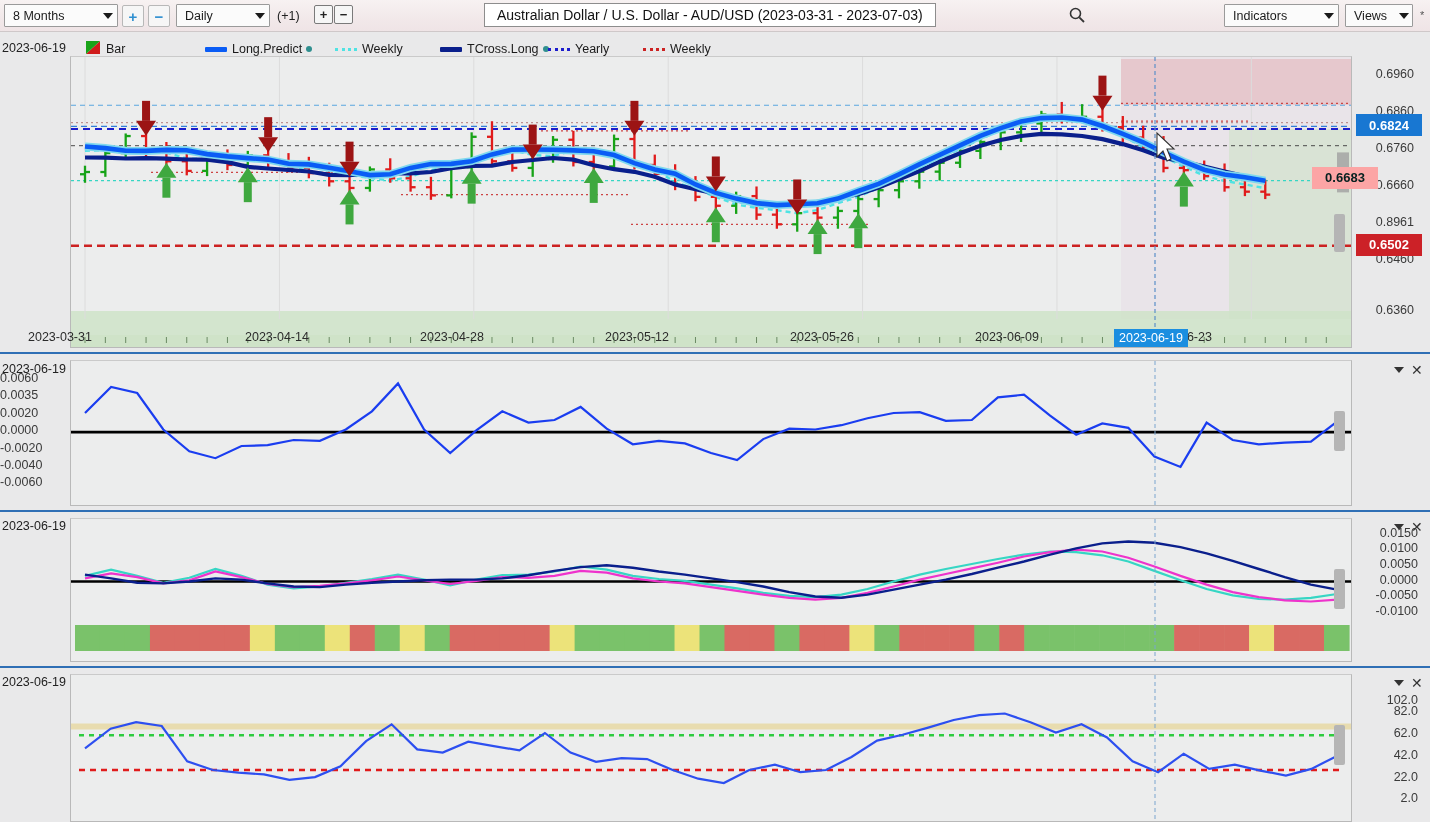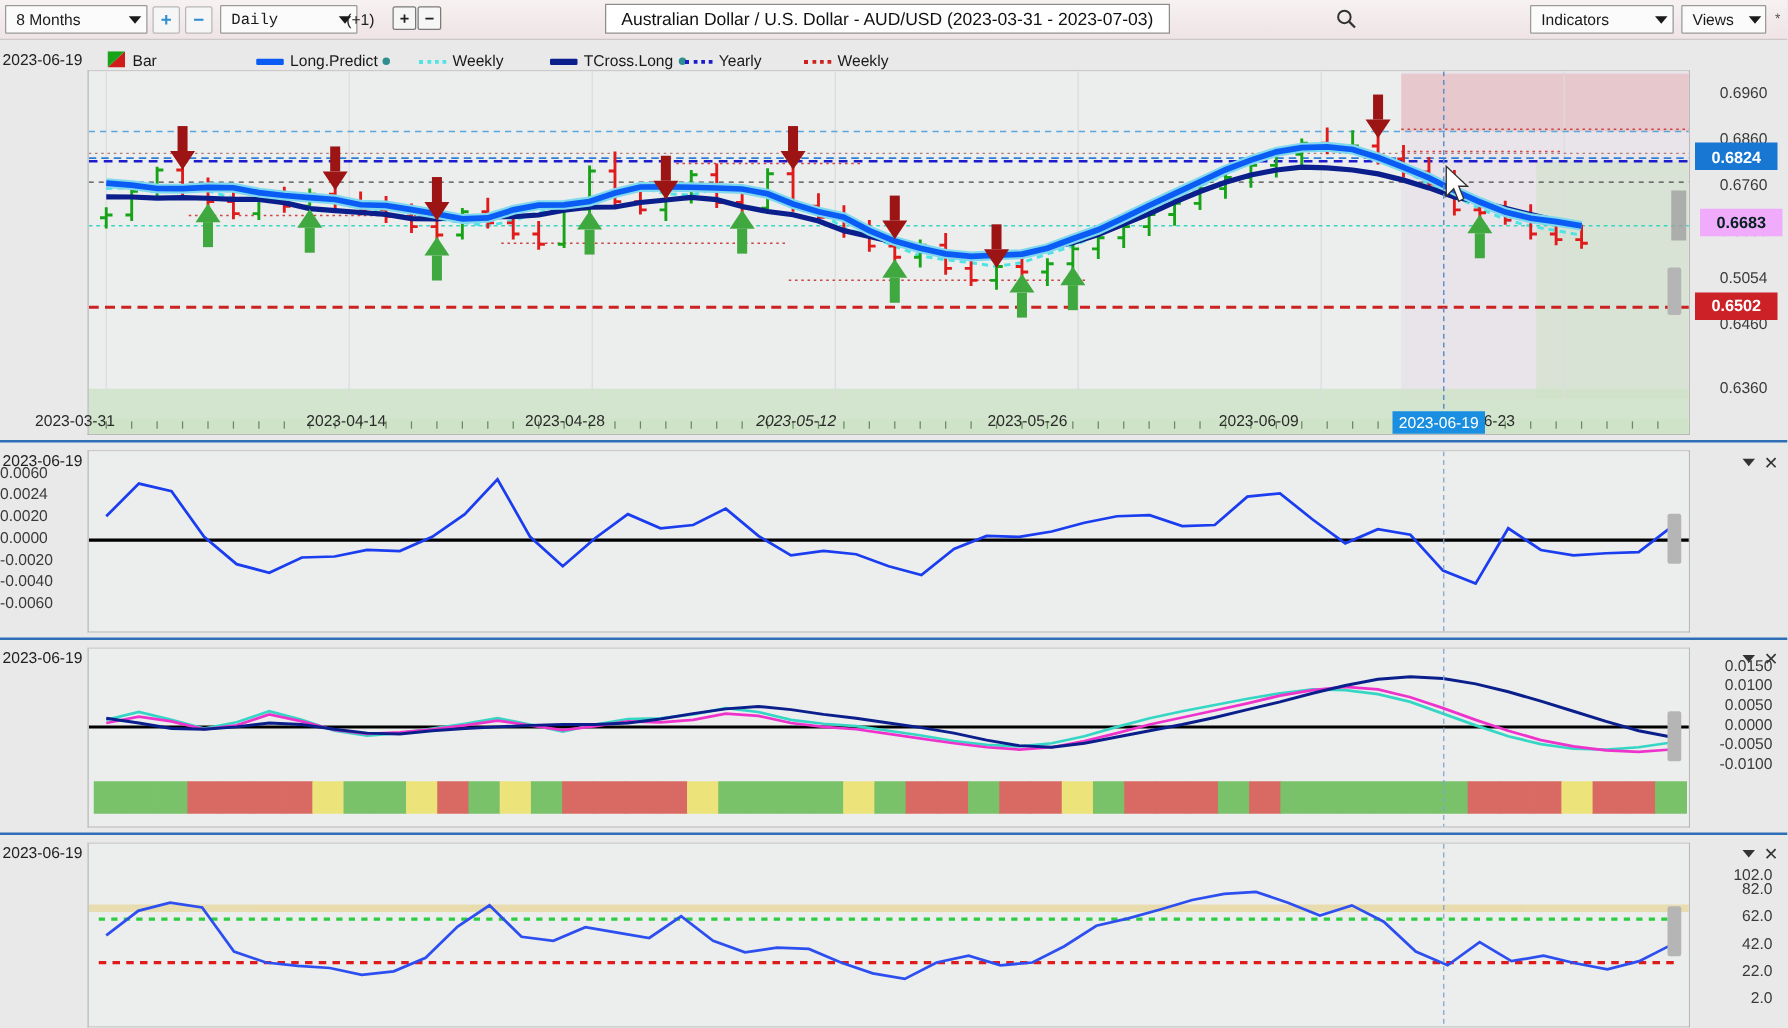"Daily" div.combo { font-family: Liberation Mono, monospace -> none; width: 110px -> 94px }
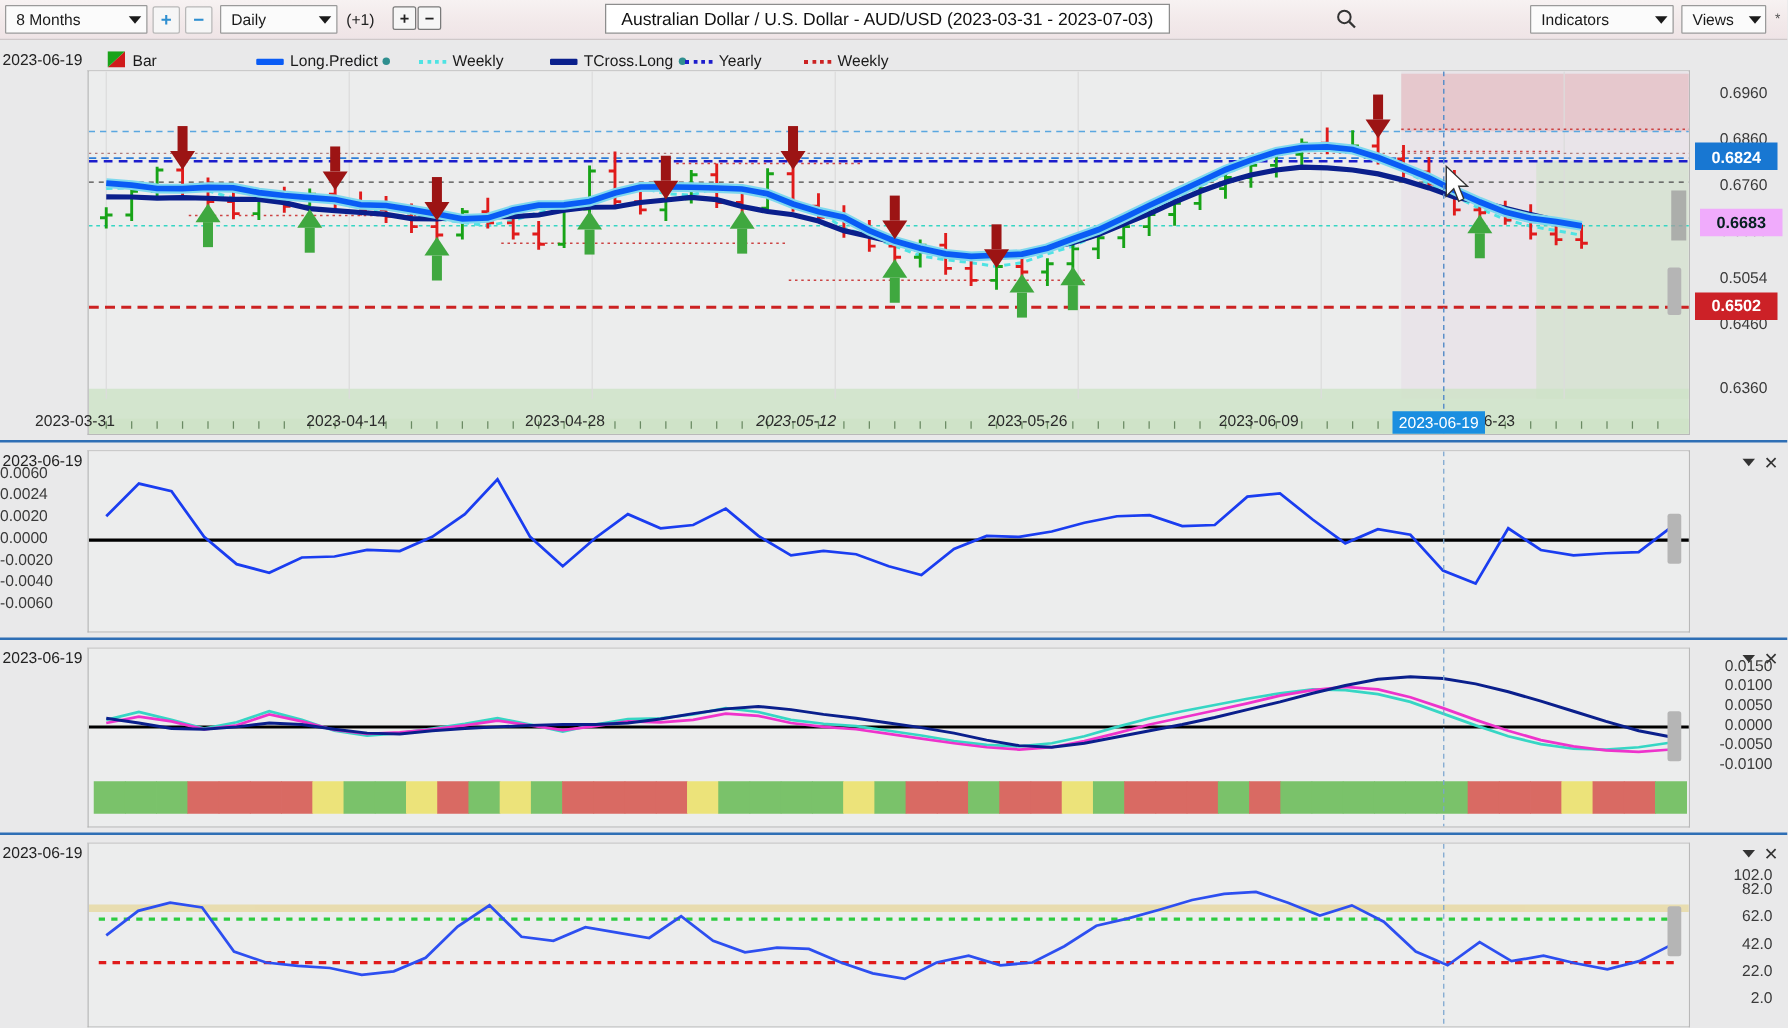"0.6683" div.pricetag { background: #f0abfc -> #fca5a5; margin-left: 48px -> none }
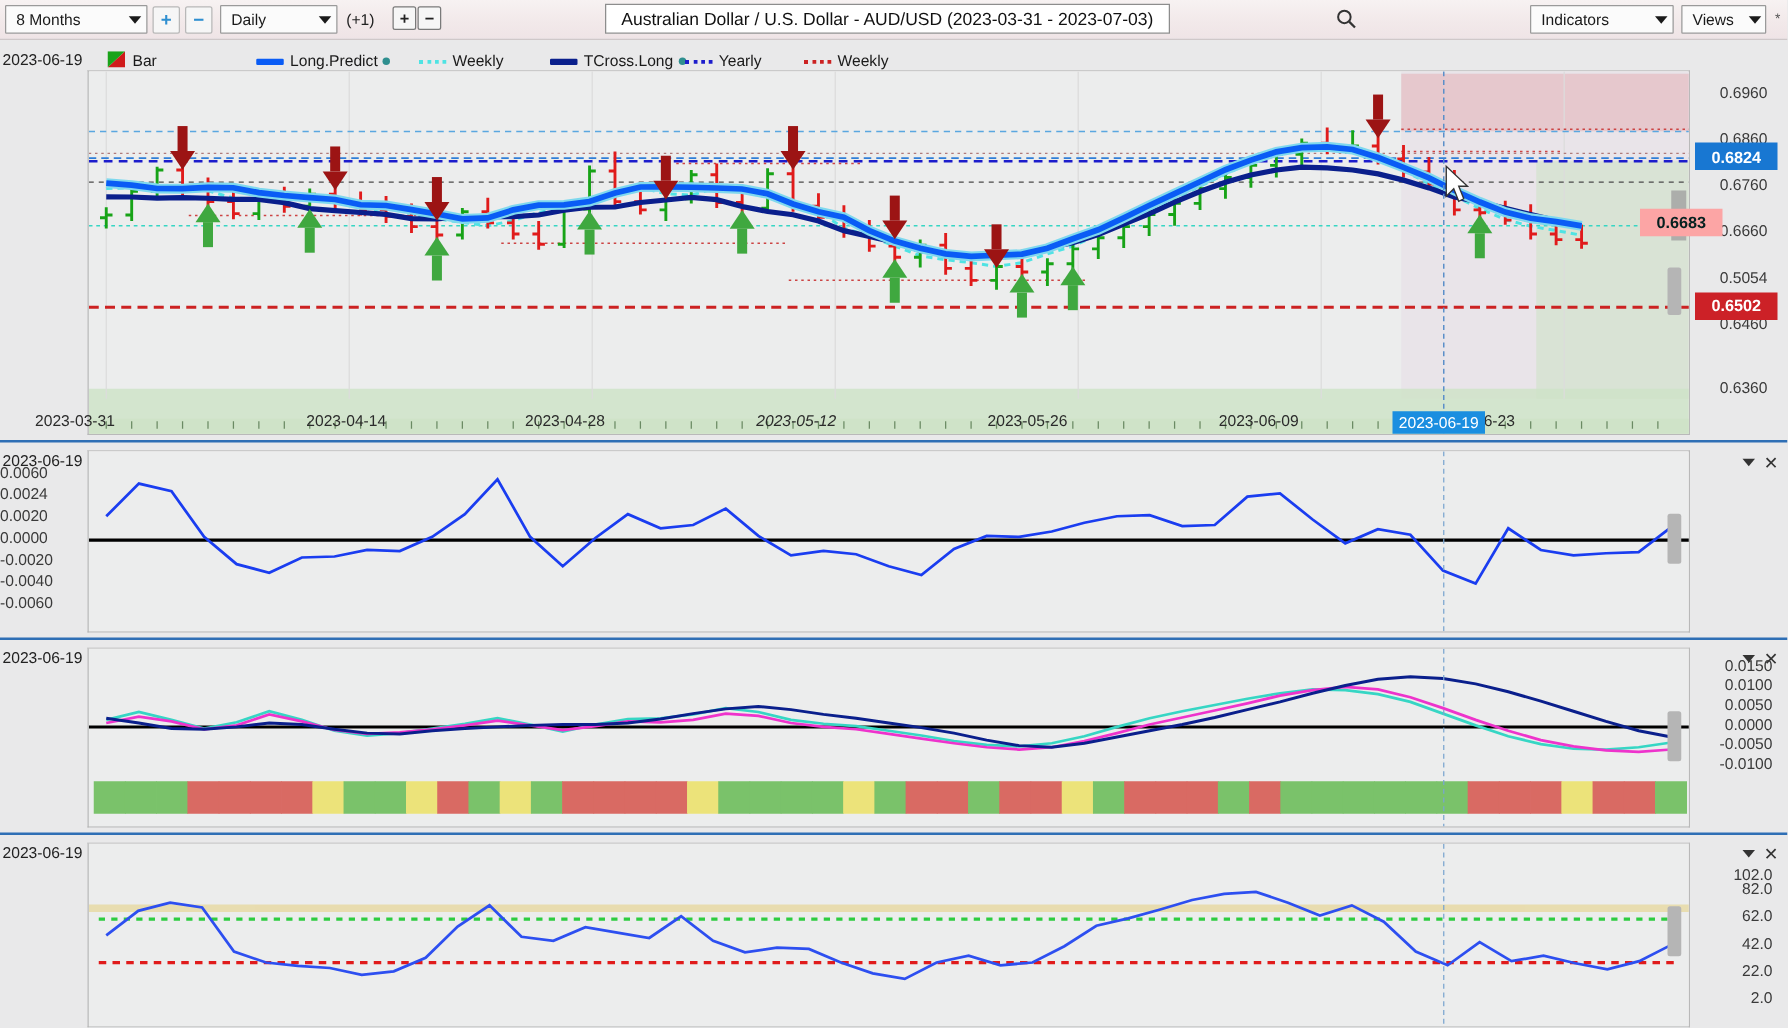"0.5054" div.axlbl { text: 0.5054 -> 0.8961 }
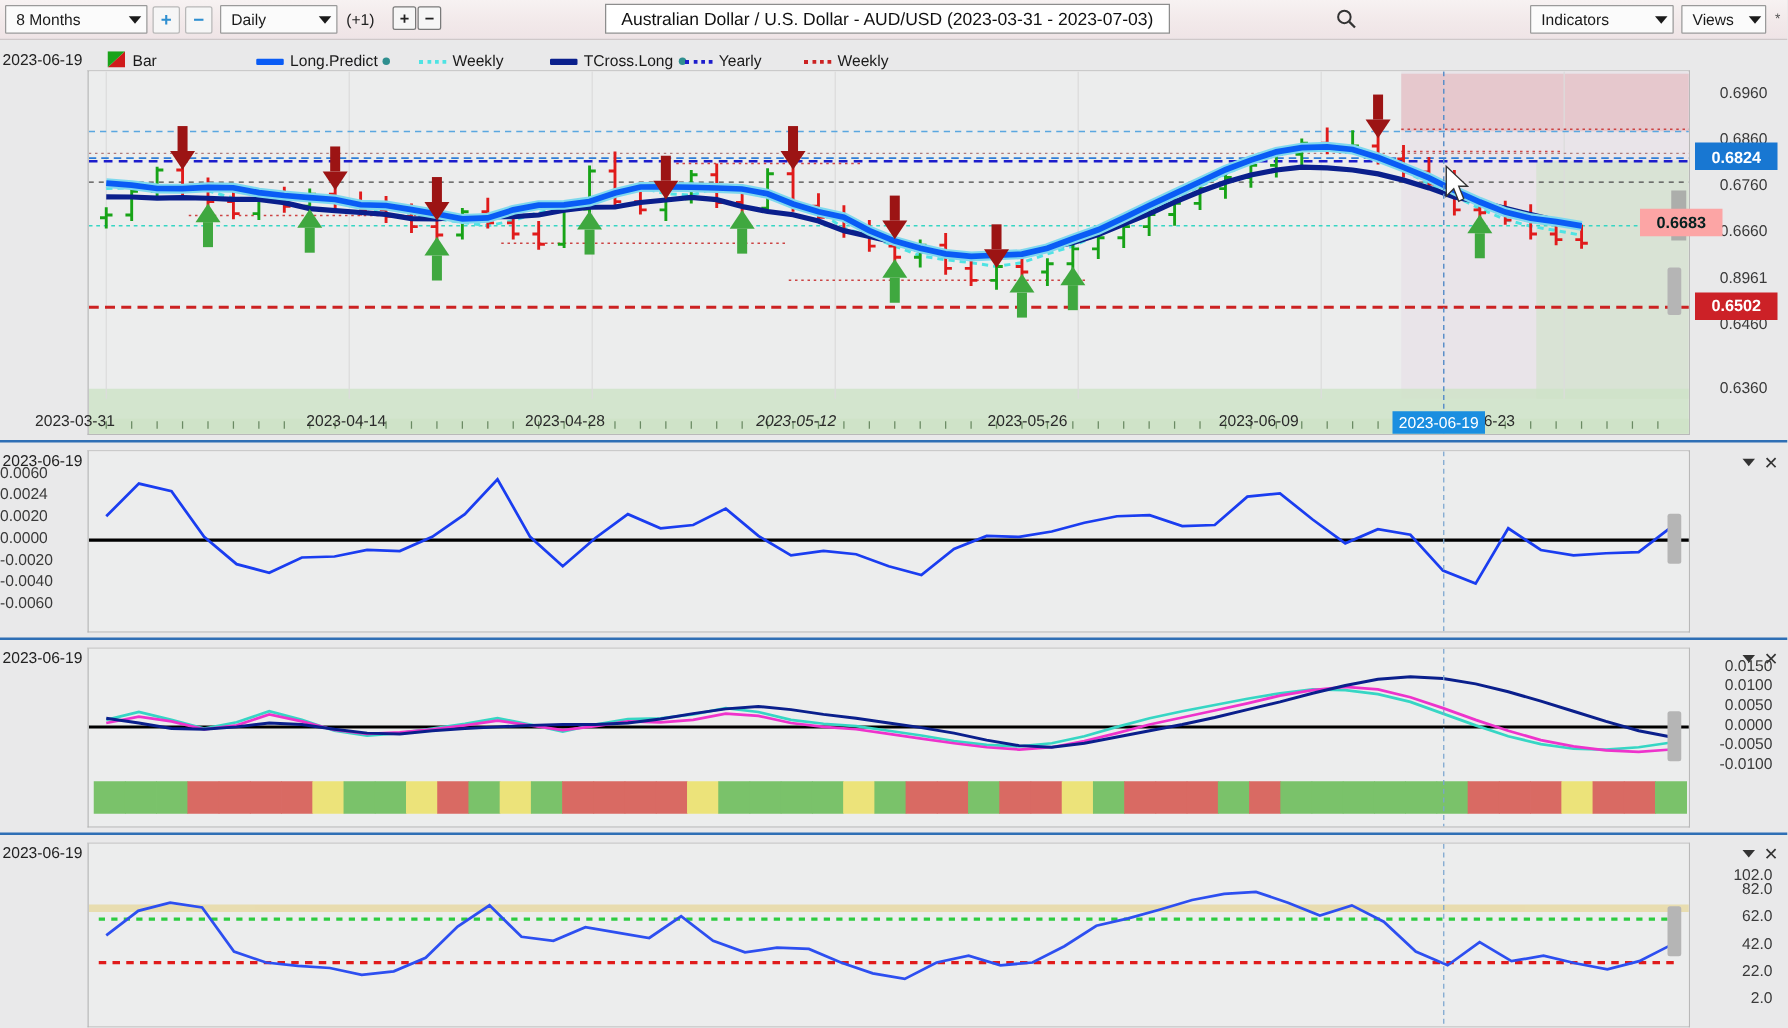"2023-05-12" div.xlbl { font-style: italic -> none }
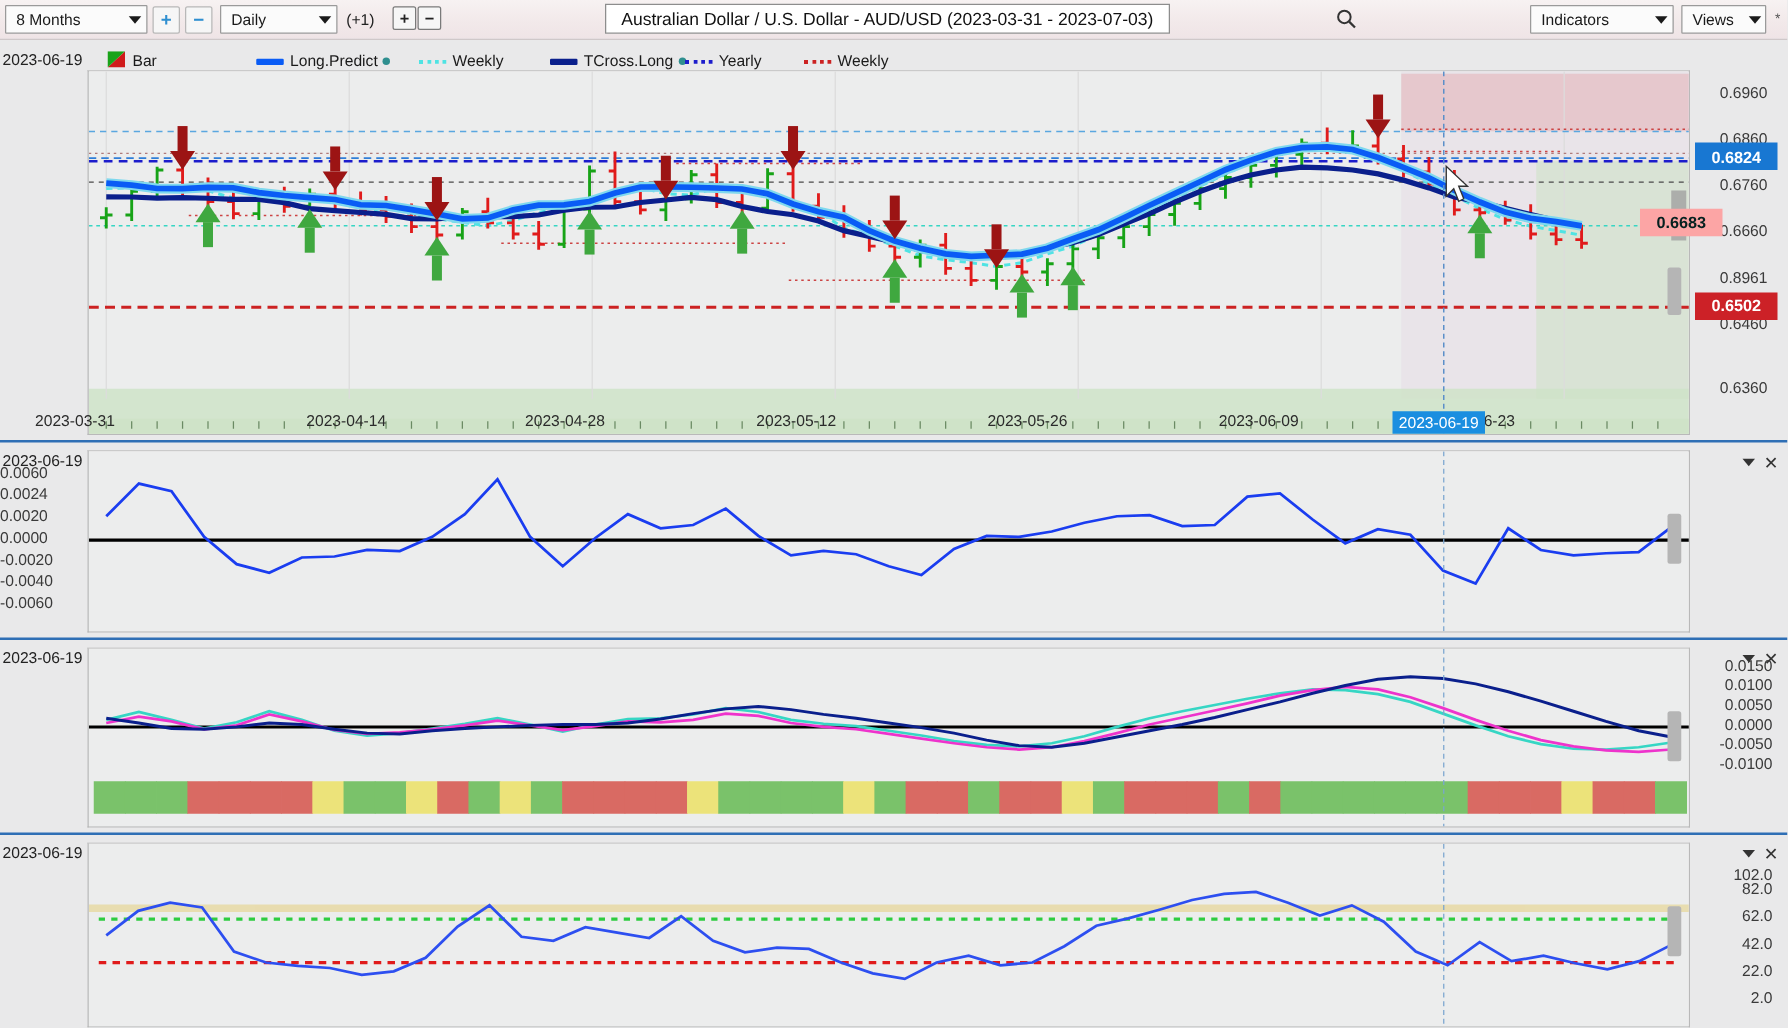"0.0024" div.axlbl { text: 0.0024 -> 0.0035 }
